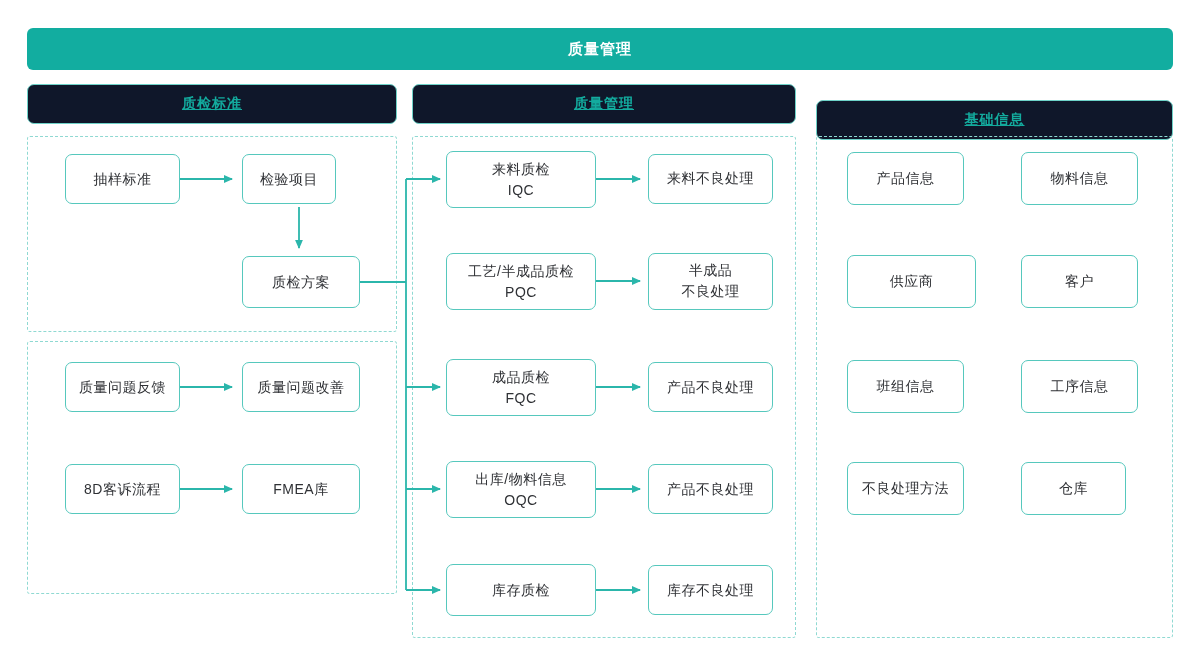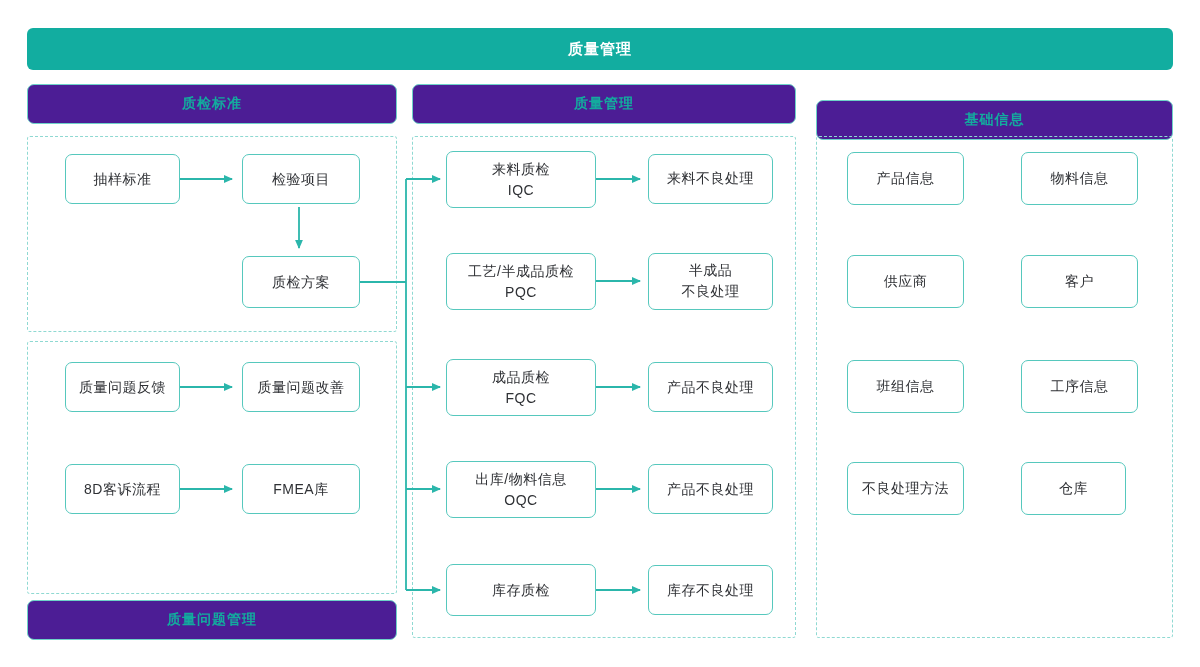"质检标准" .col-header { background: #4c1d95 -> #0f172a; text-decoration: none -> underline }
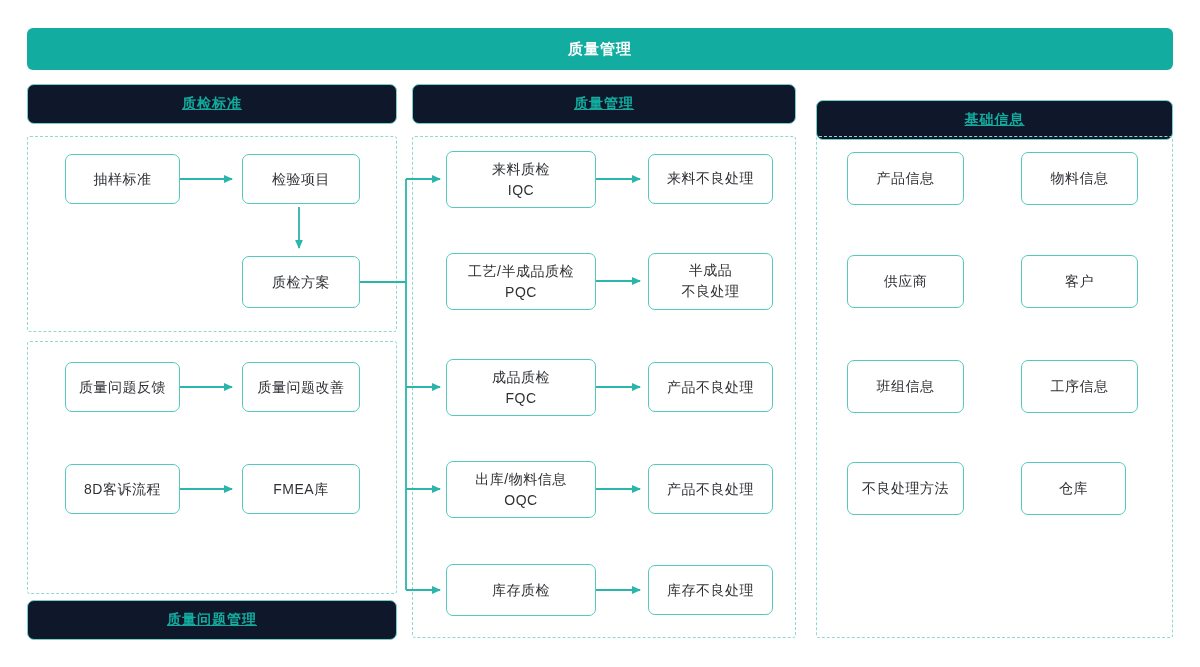"检验项目" div.node { width: 118px -> 94px }
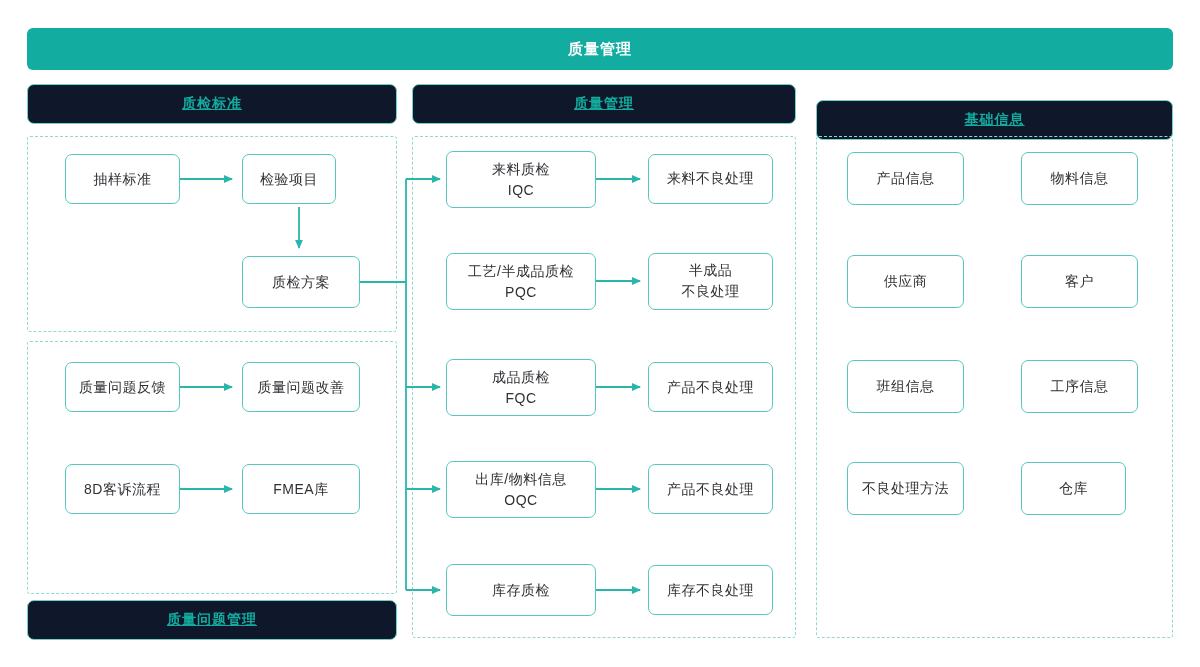"供应商" div.node { width: 117px -> 129px }
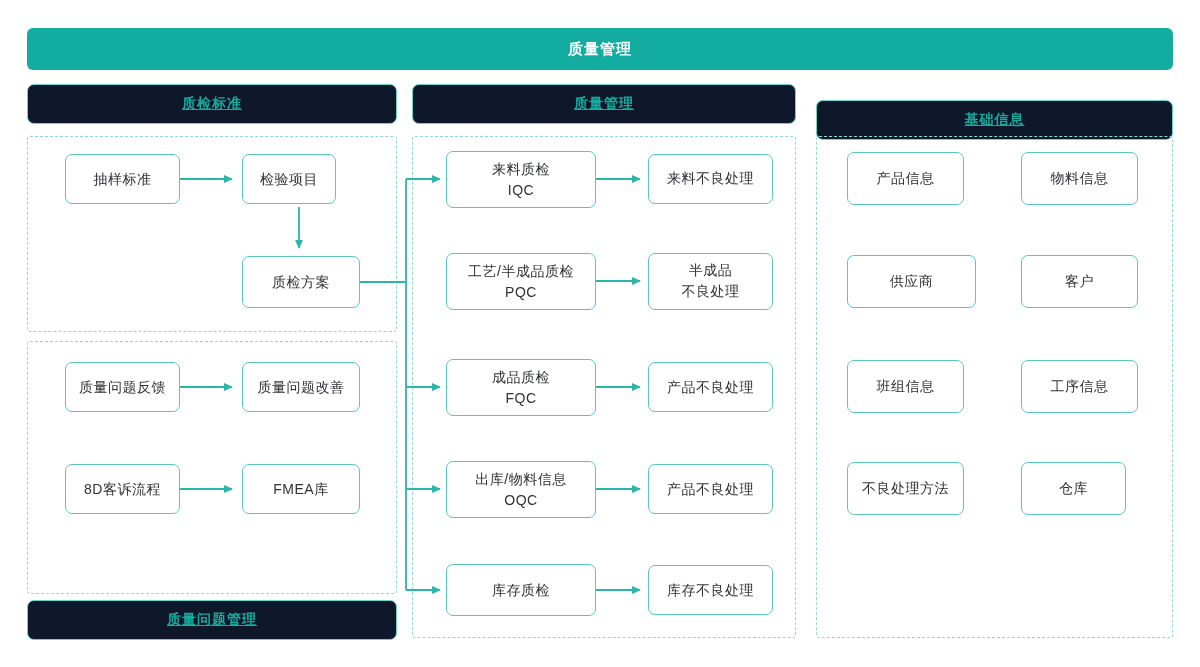"质量问题管理" div.col-header { html: <div> <span>质量问题管理</span> </div> -> none }
